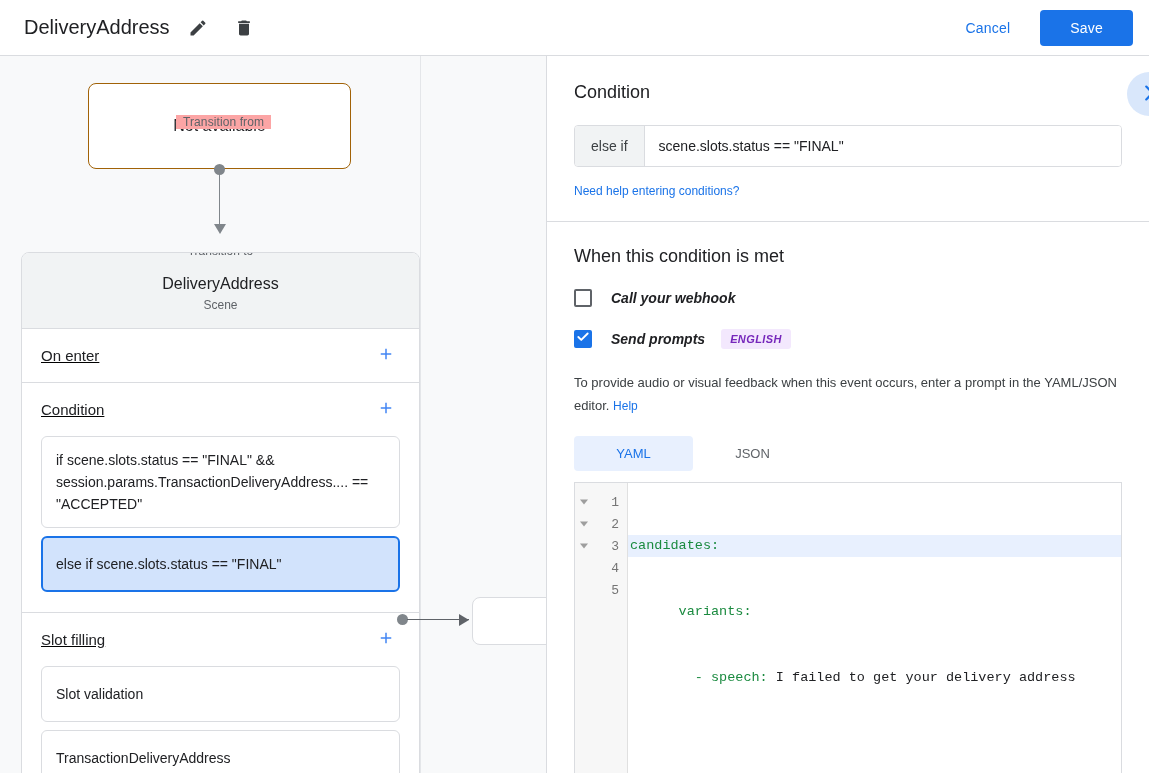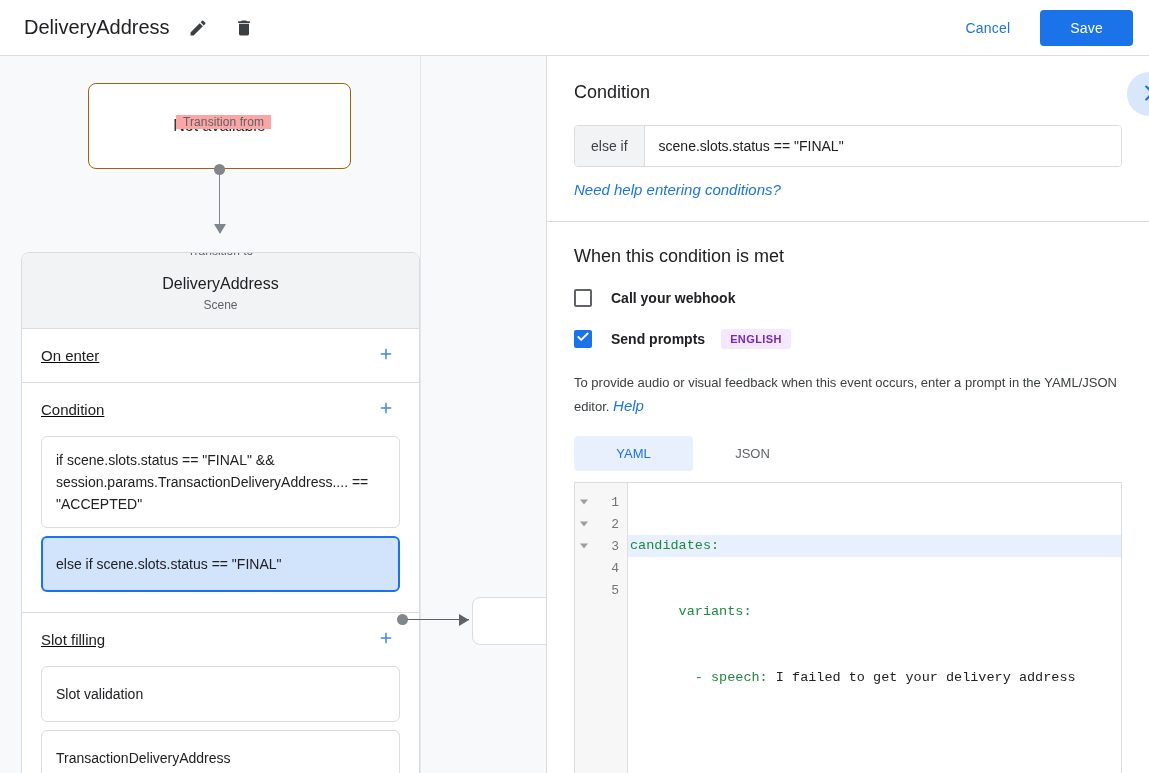"Need help entering conditions?" .link { font-size: 15px -> 12px; font-style: italic -> none }
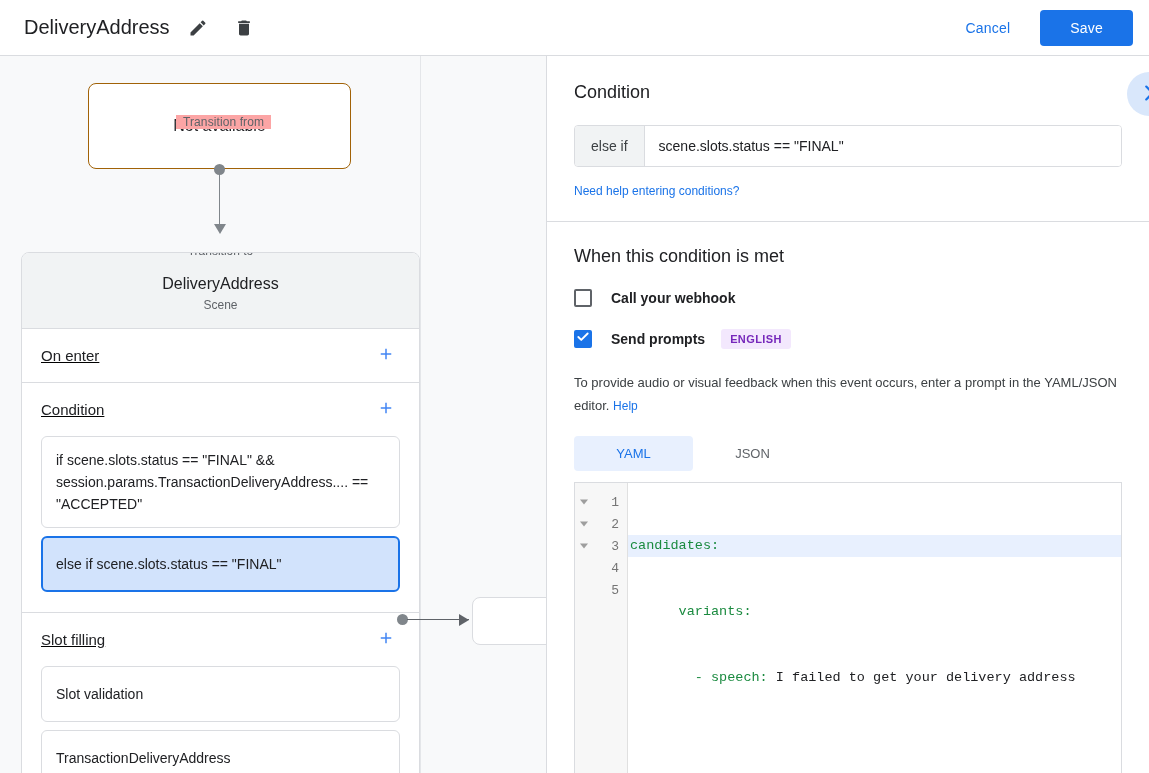"Call your webhook" .check-row { font-style: none -> italic }
